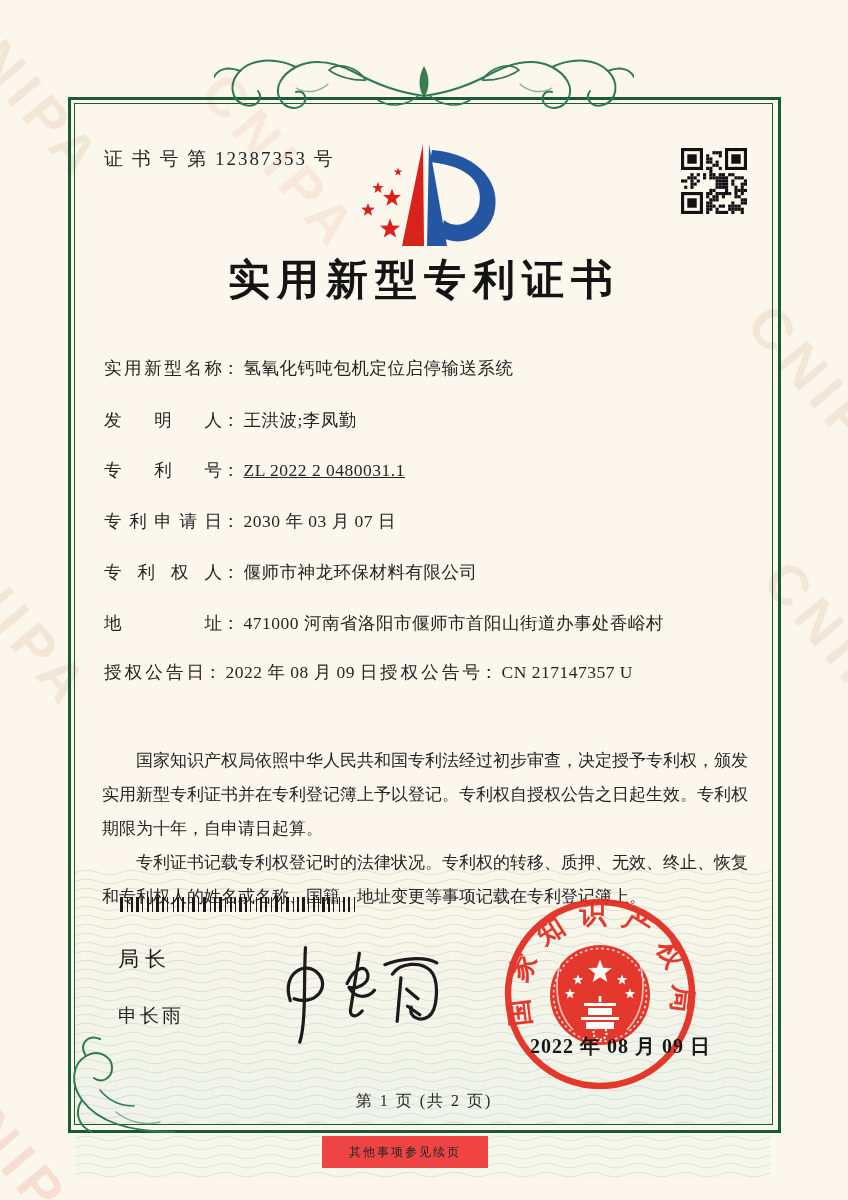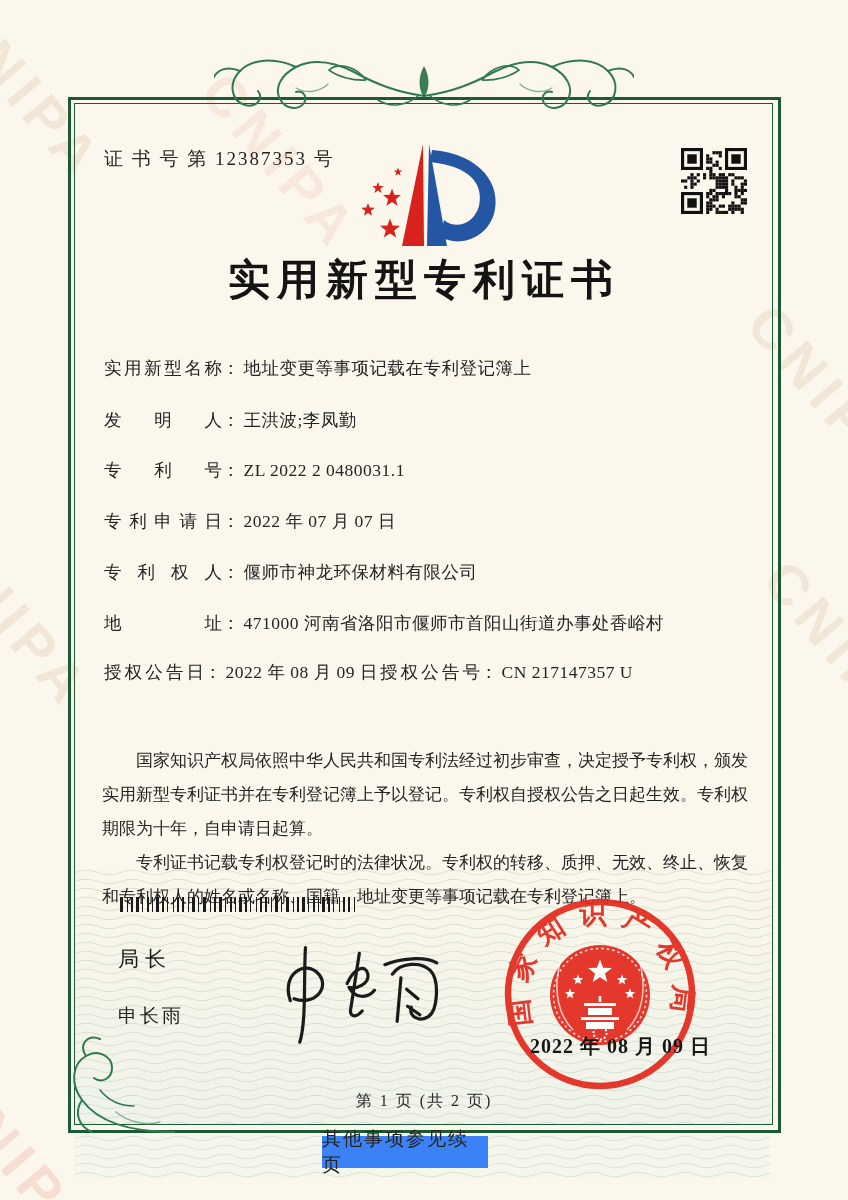"地址变更等事项记载在专利登记簿上" span.fvalue { text: 地址变更等事项记载在专利登记簿上 -> 氢氧化钙吨包机定位启停输送系统 }
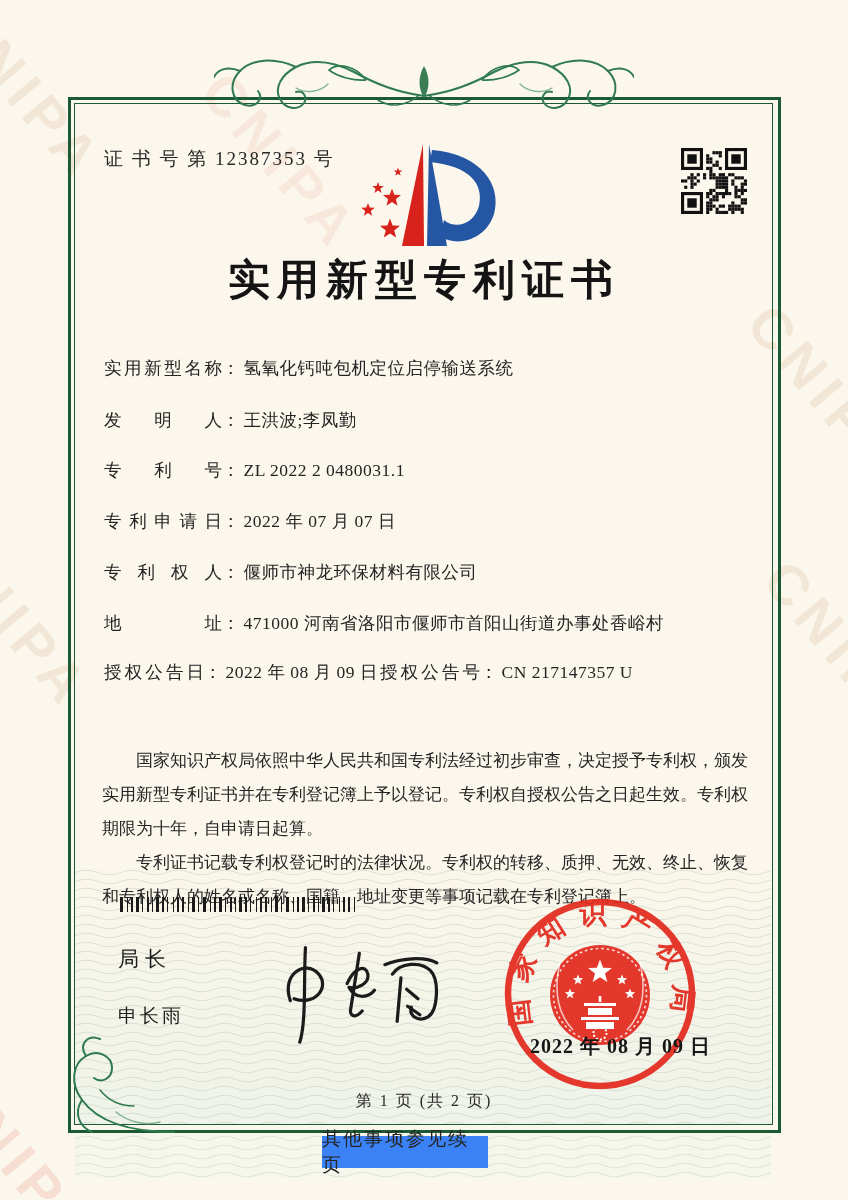"专利号： ZL 2022 2 0480031.1" div.frow { text-decoration: none -> underline }
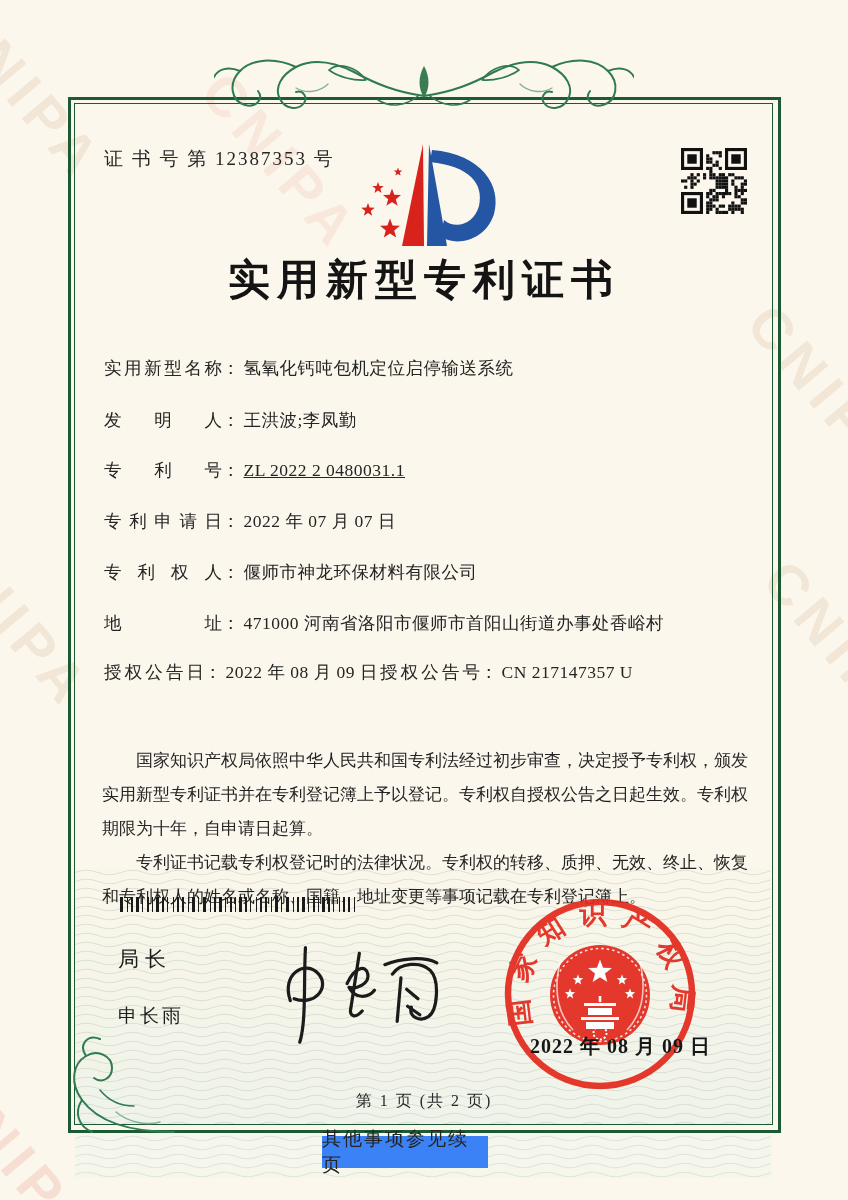"2022 年 07 月 07" span.fvalue { text: 2022 年 07 -> 2030 年 03 }
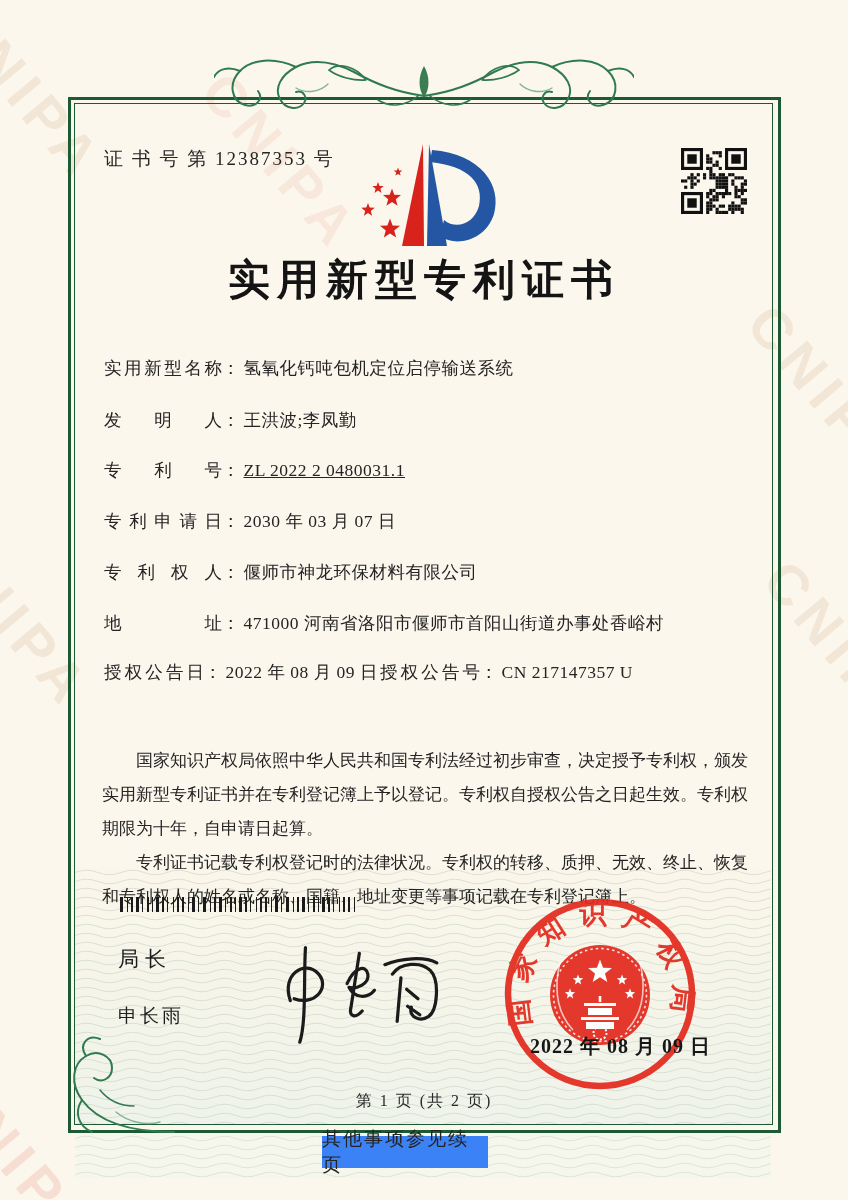"其他事项参见续页" .footnote { background: #3b82f6 -> #ef4444; font-size: 19px -> 12px }
